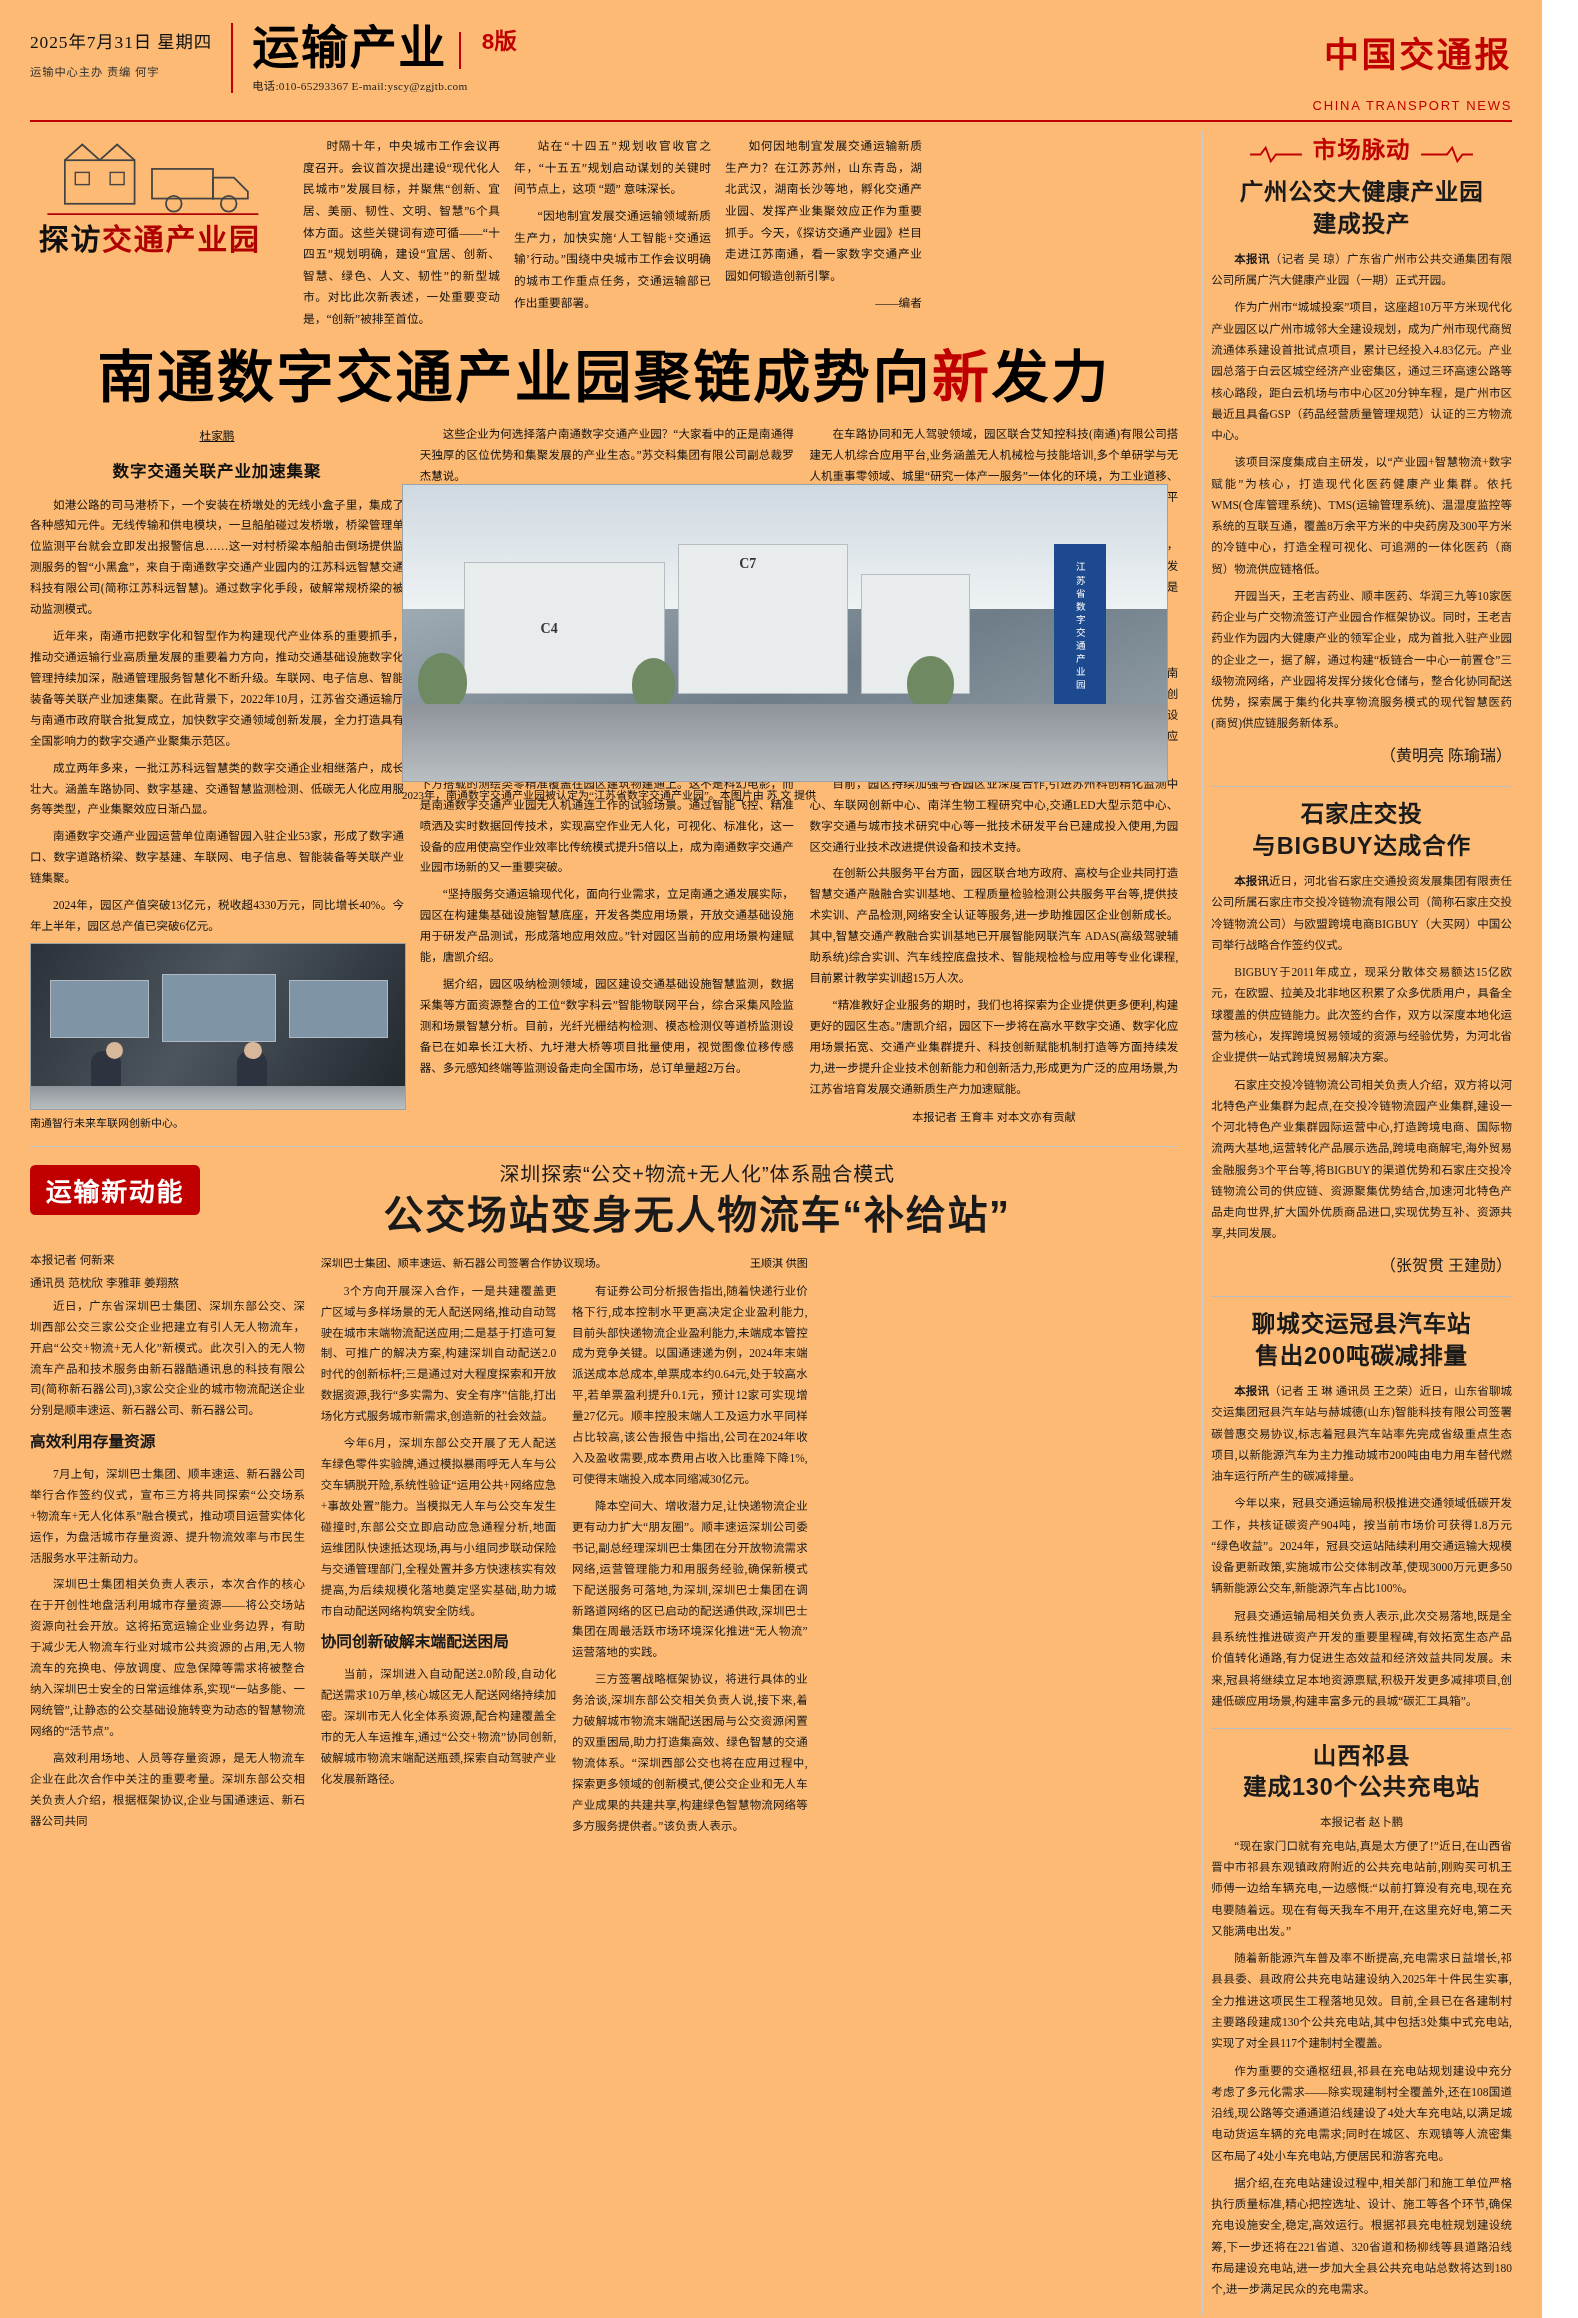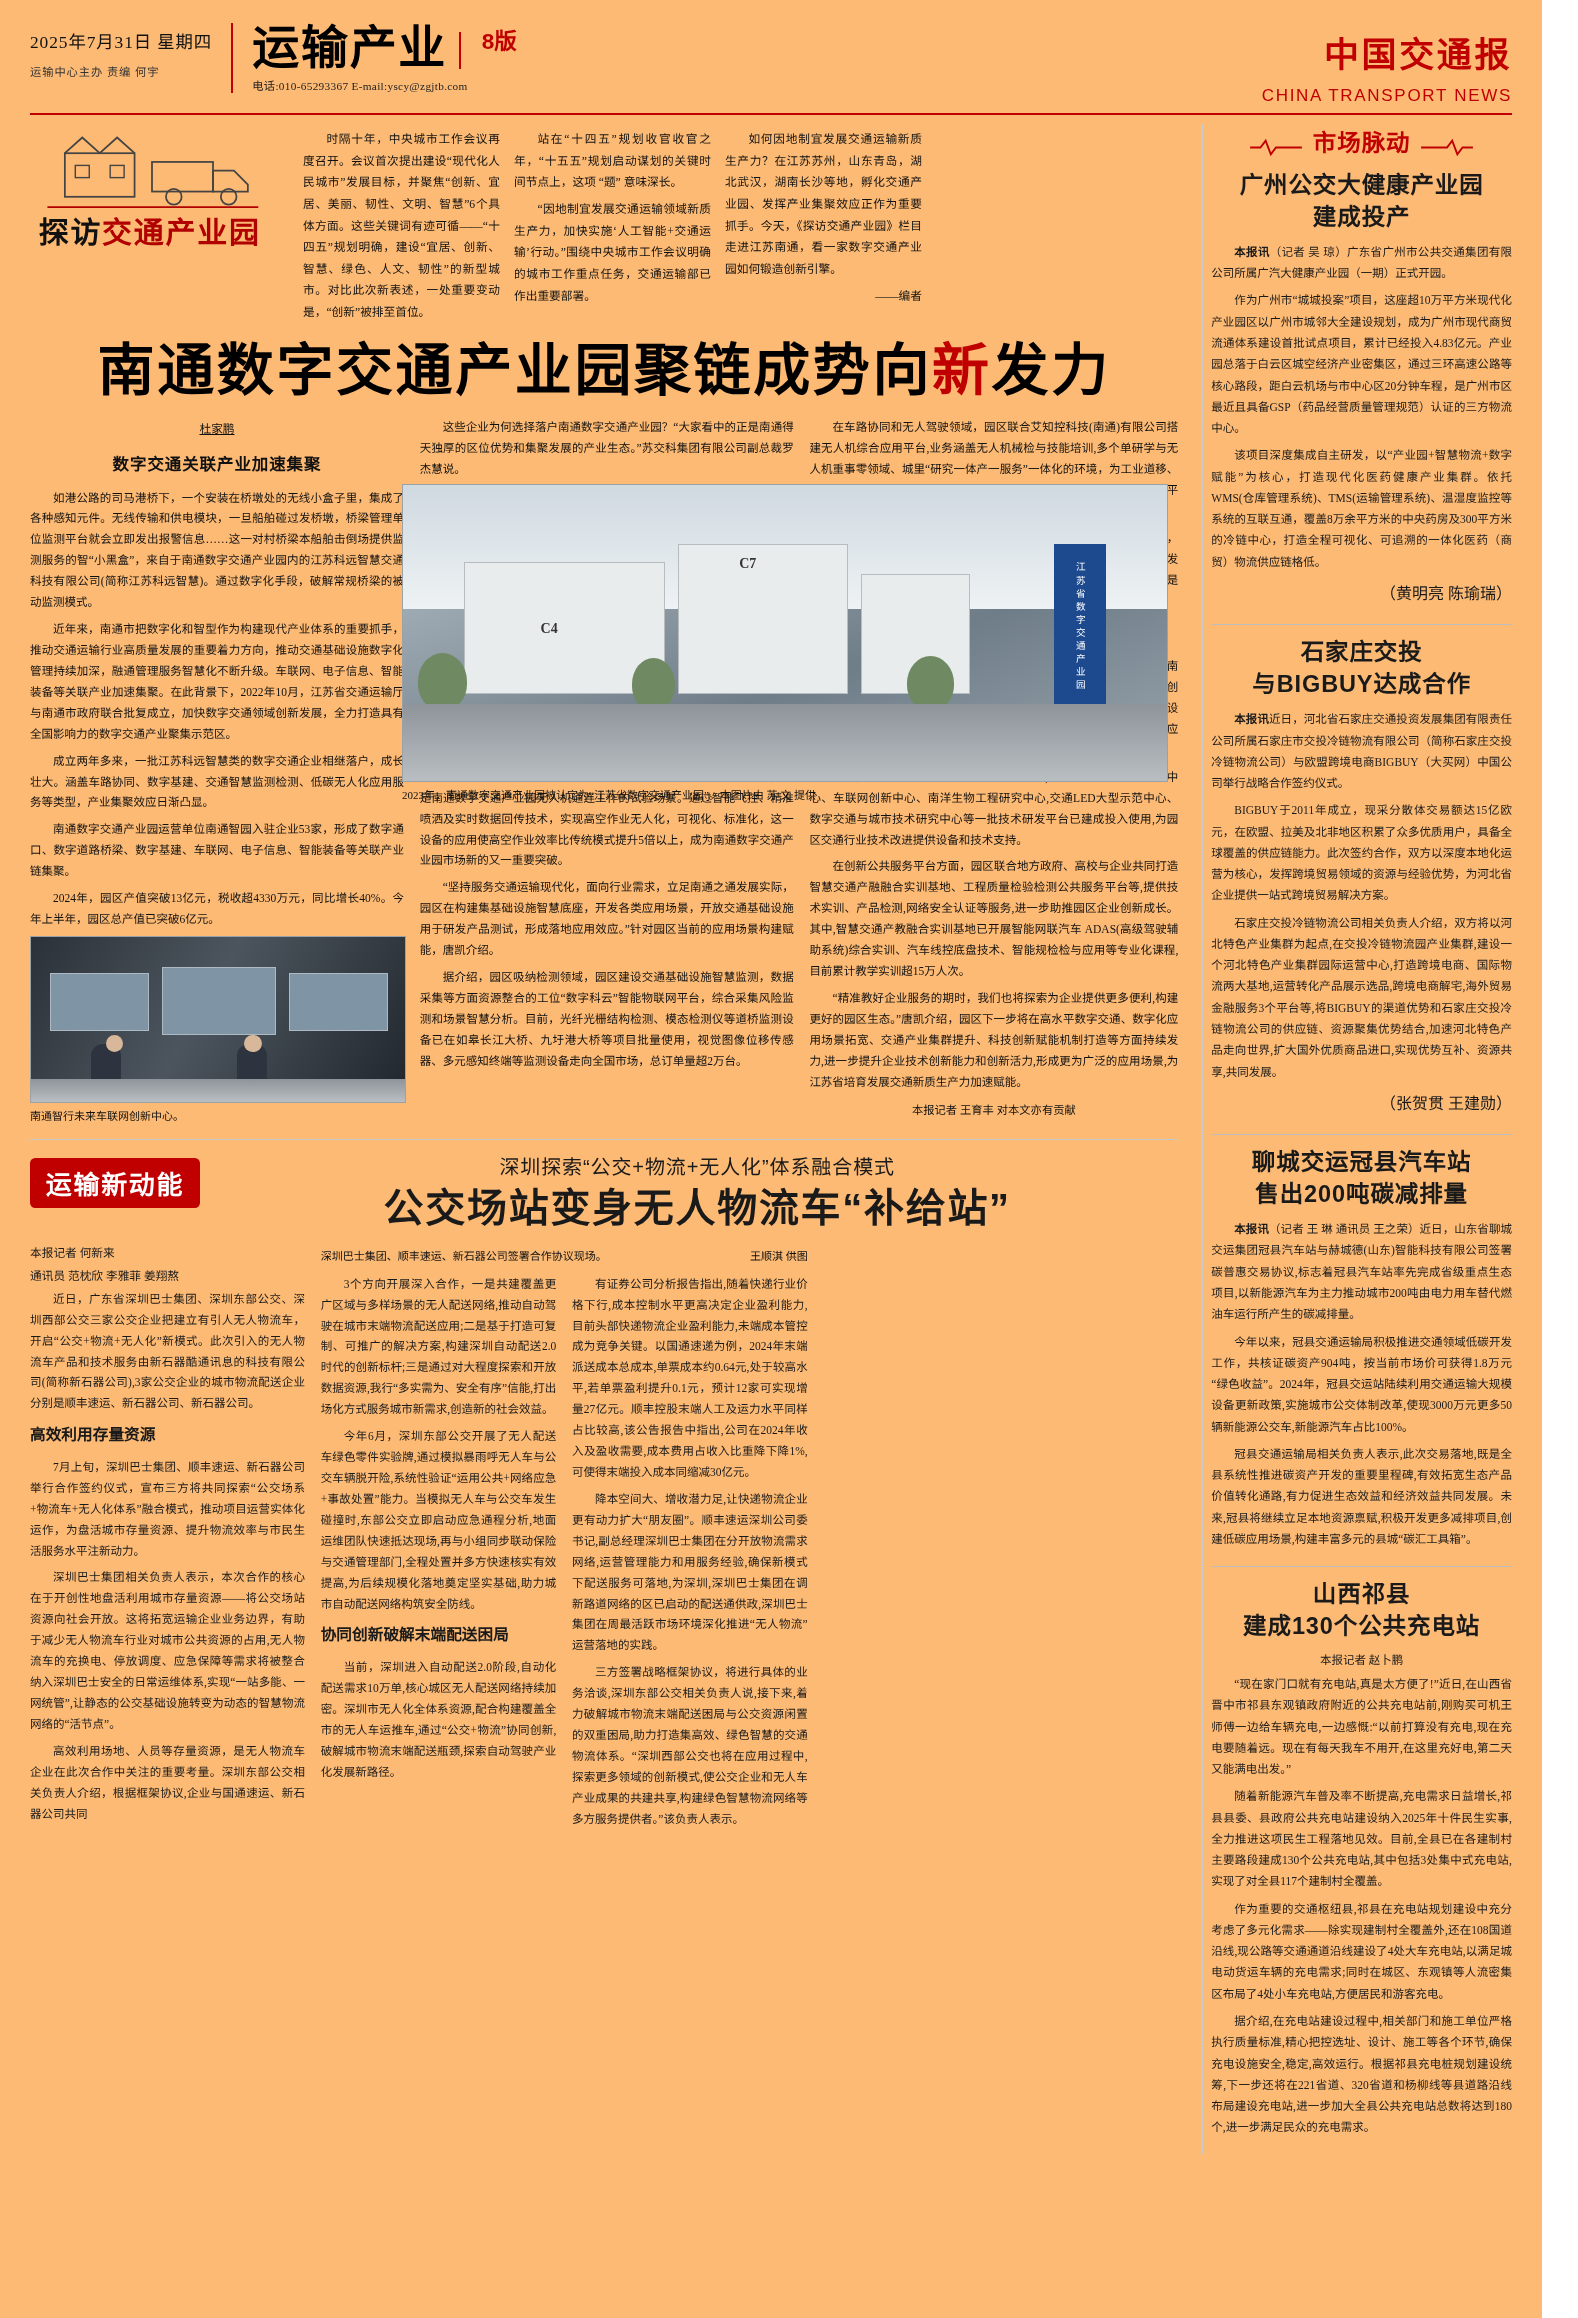"CHINA TRANSPORT NEWS" .mast-paper-en { font-size: 17px -> 13px; margin-top: 9px -> 21px }
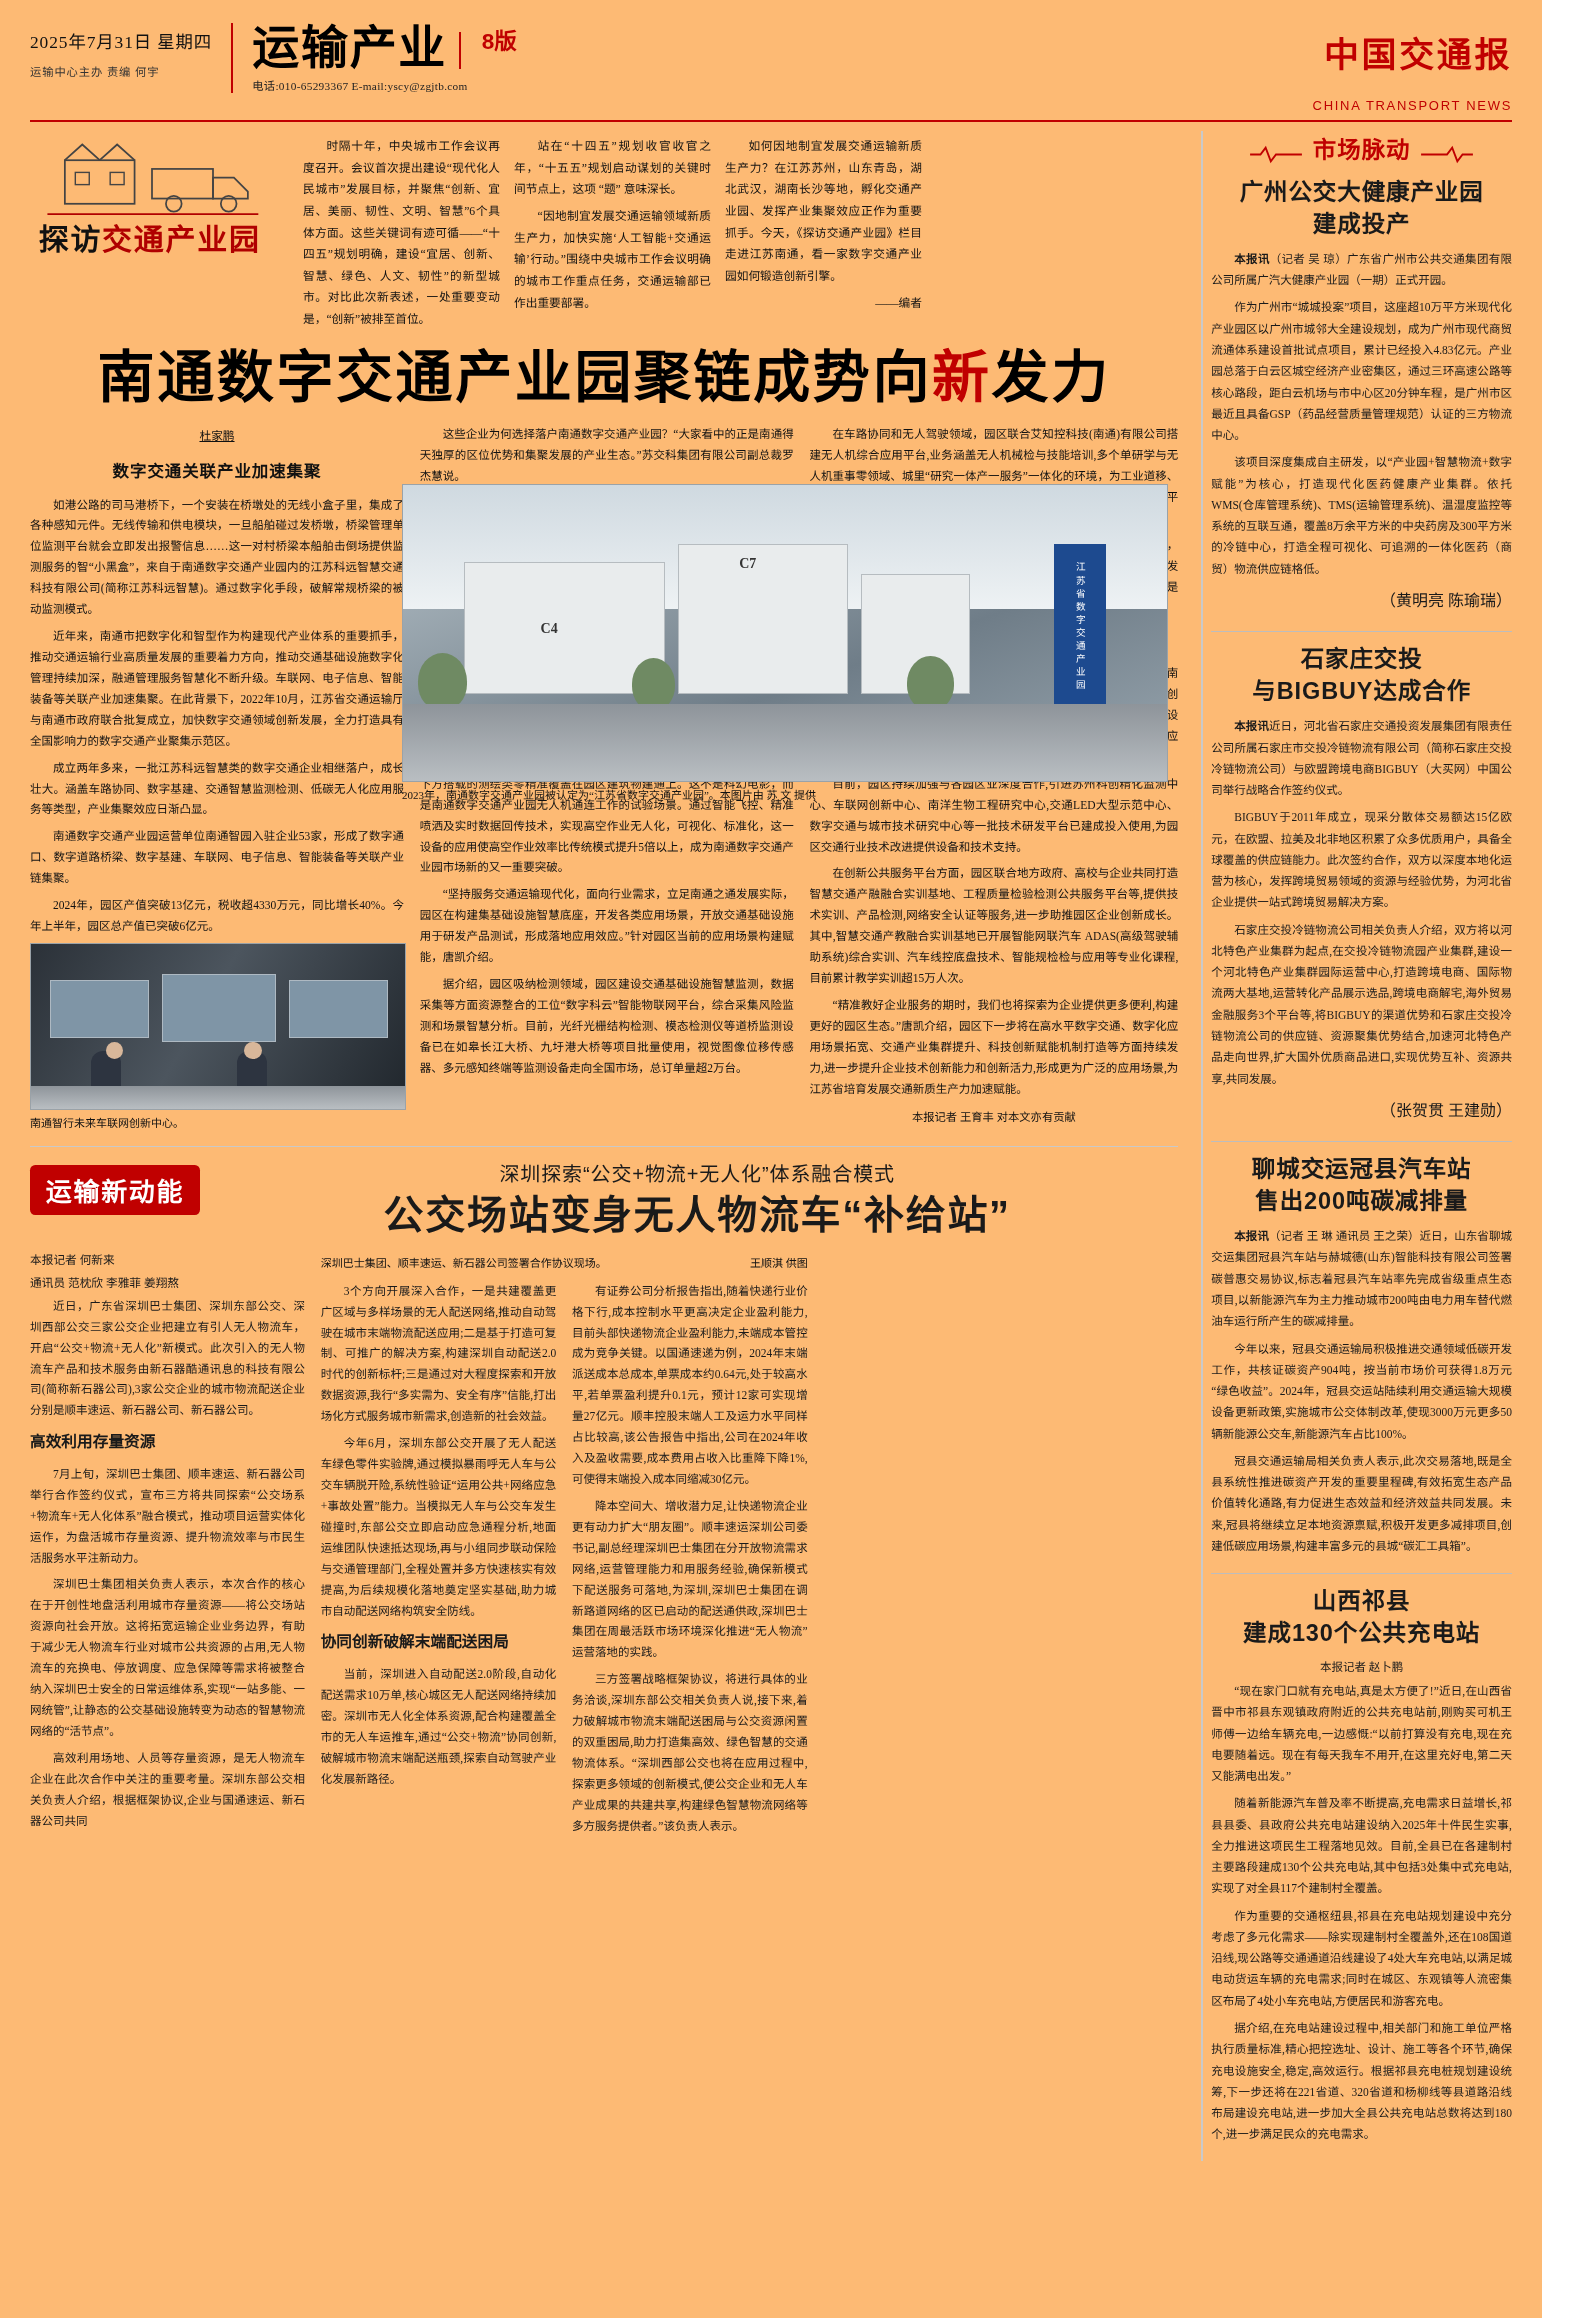"开园当天，王老吉药业、顺丰医药、华润三九等10家医药企业与广交物流签订产业园合作" p { html: none -> <p>开园当天，王老吉药业、顺丰医药、华润三九等10家医药企业与广交物流签订产业园合作框架协议。同时，王老吉药业作为园内大健康产业的领军企业，成为首批入驻产业园的企业之一，据了解，通过构建“板链合一中心一前置仓”三级物流网络，产业园将发挥分拨化仓储与，整合化协同配送优势，探索属于集约化共享物流服务模式的现代智慧医药(商贸)供应链服务新体系。</p> }
